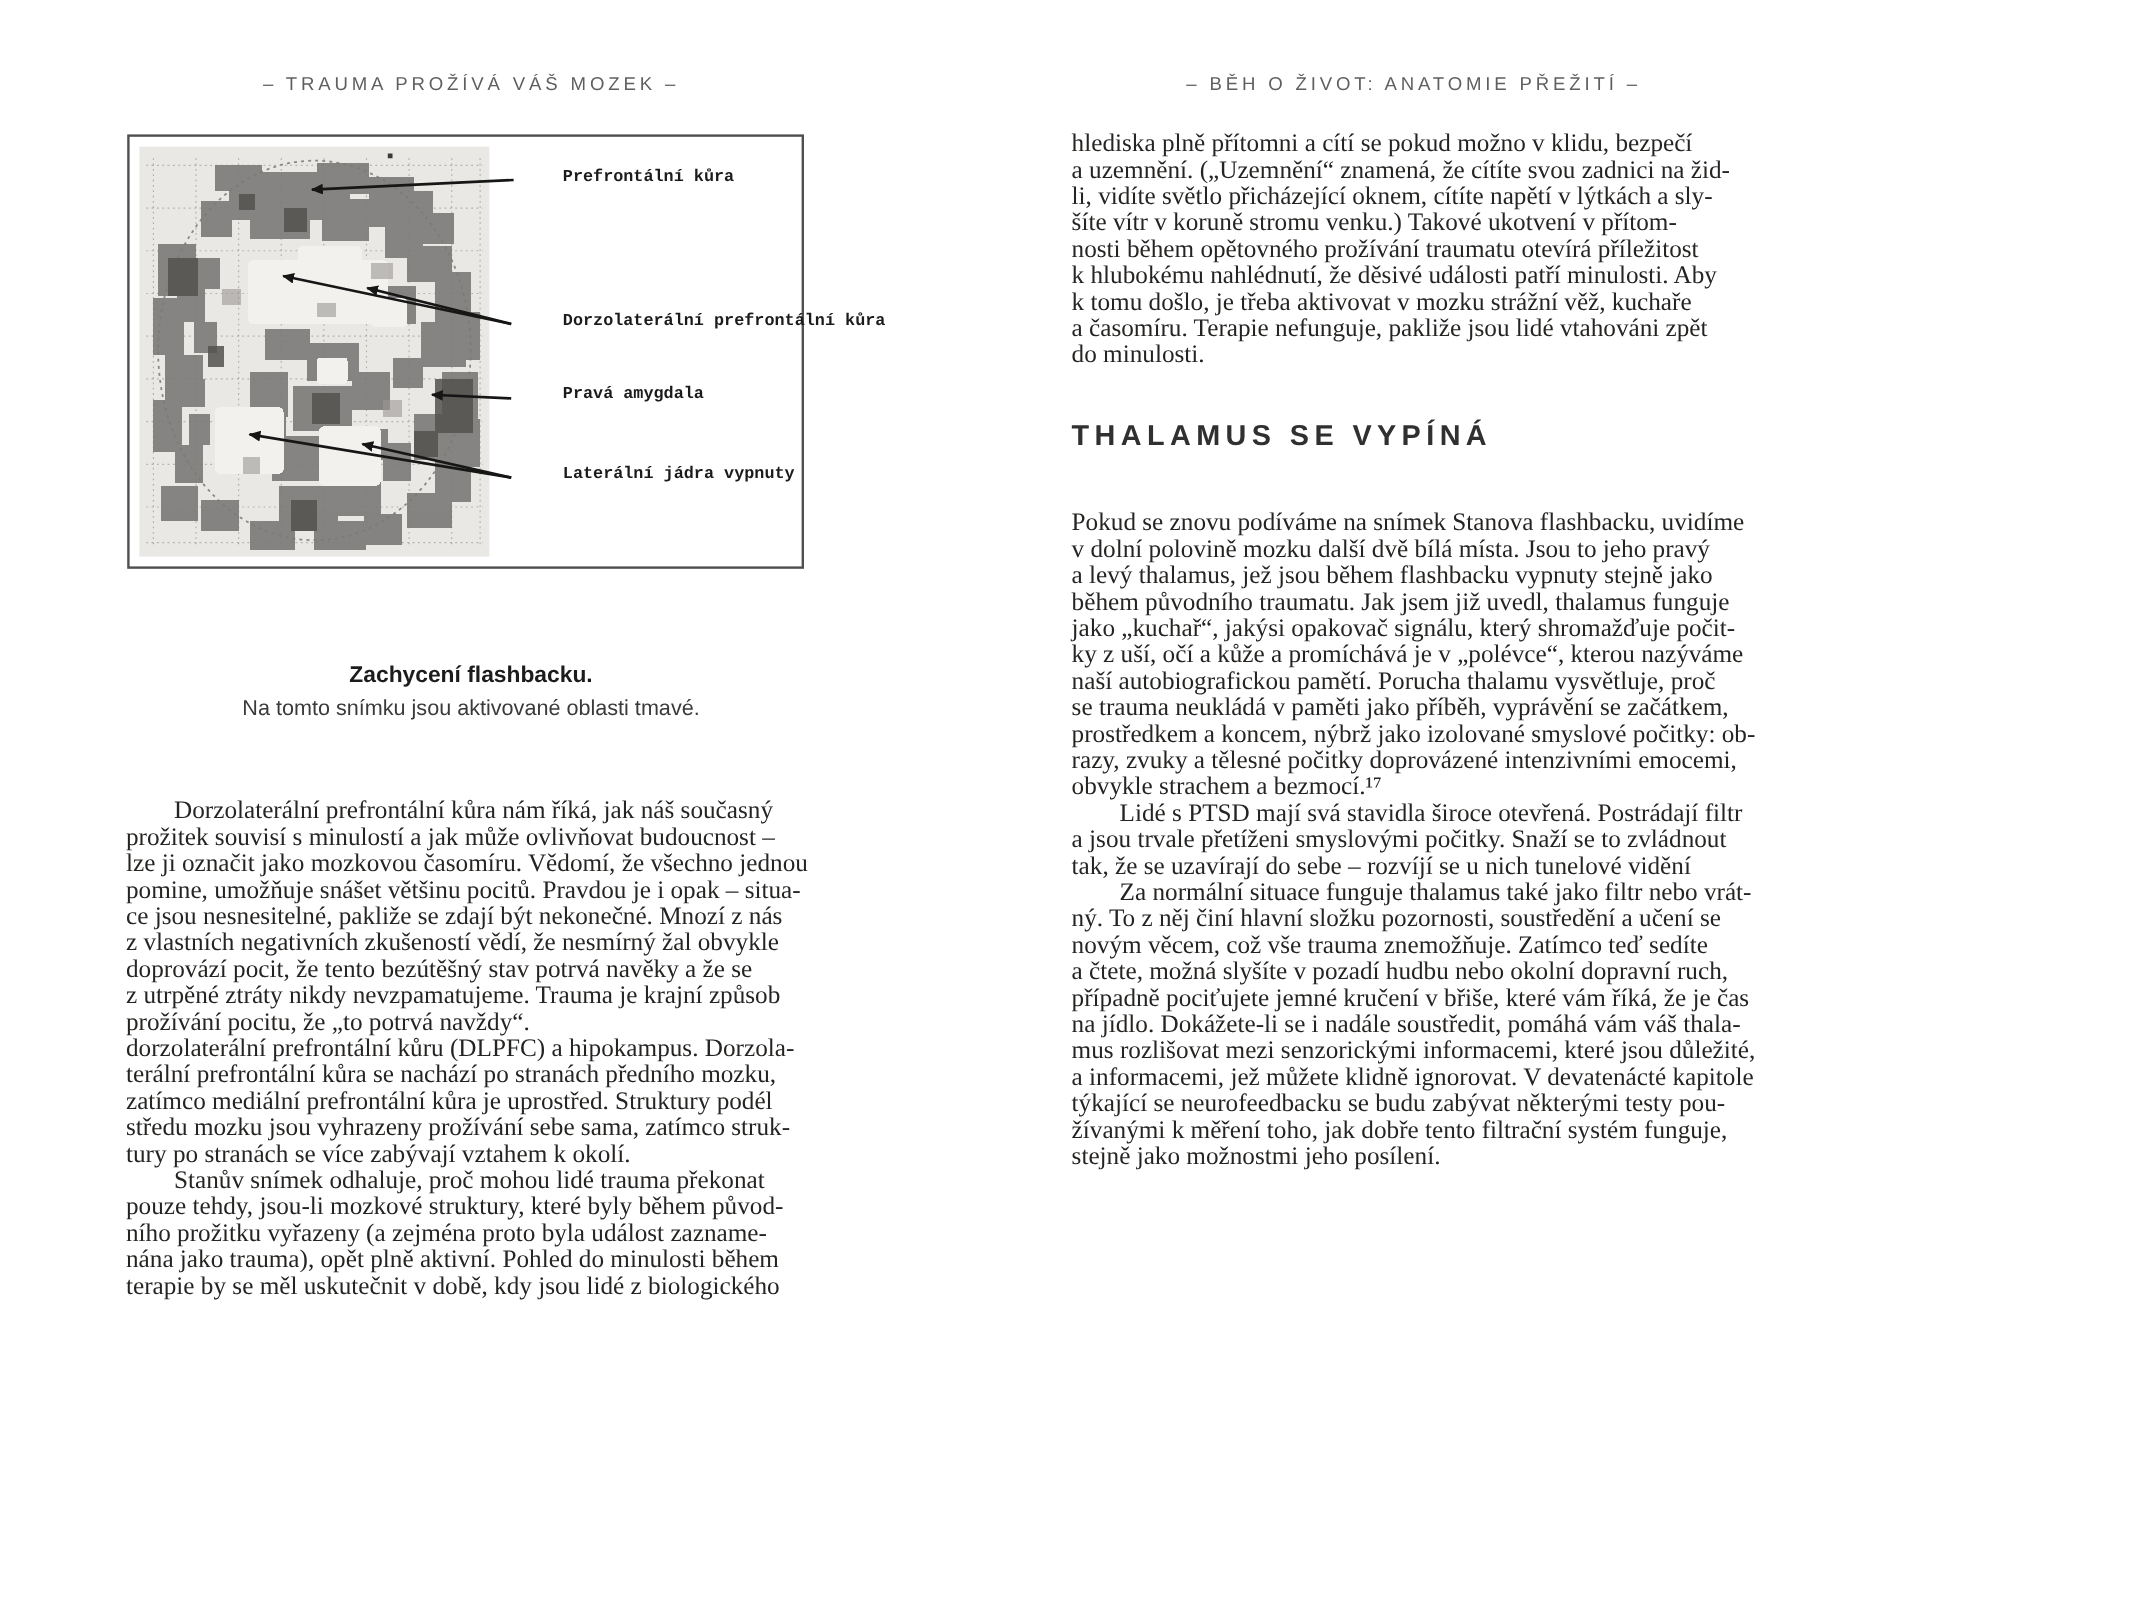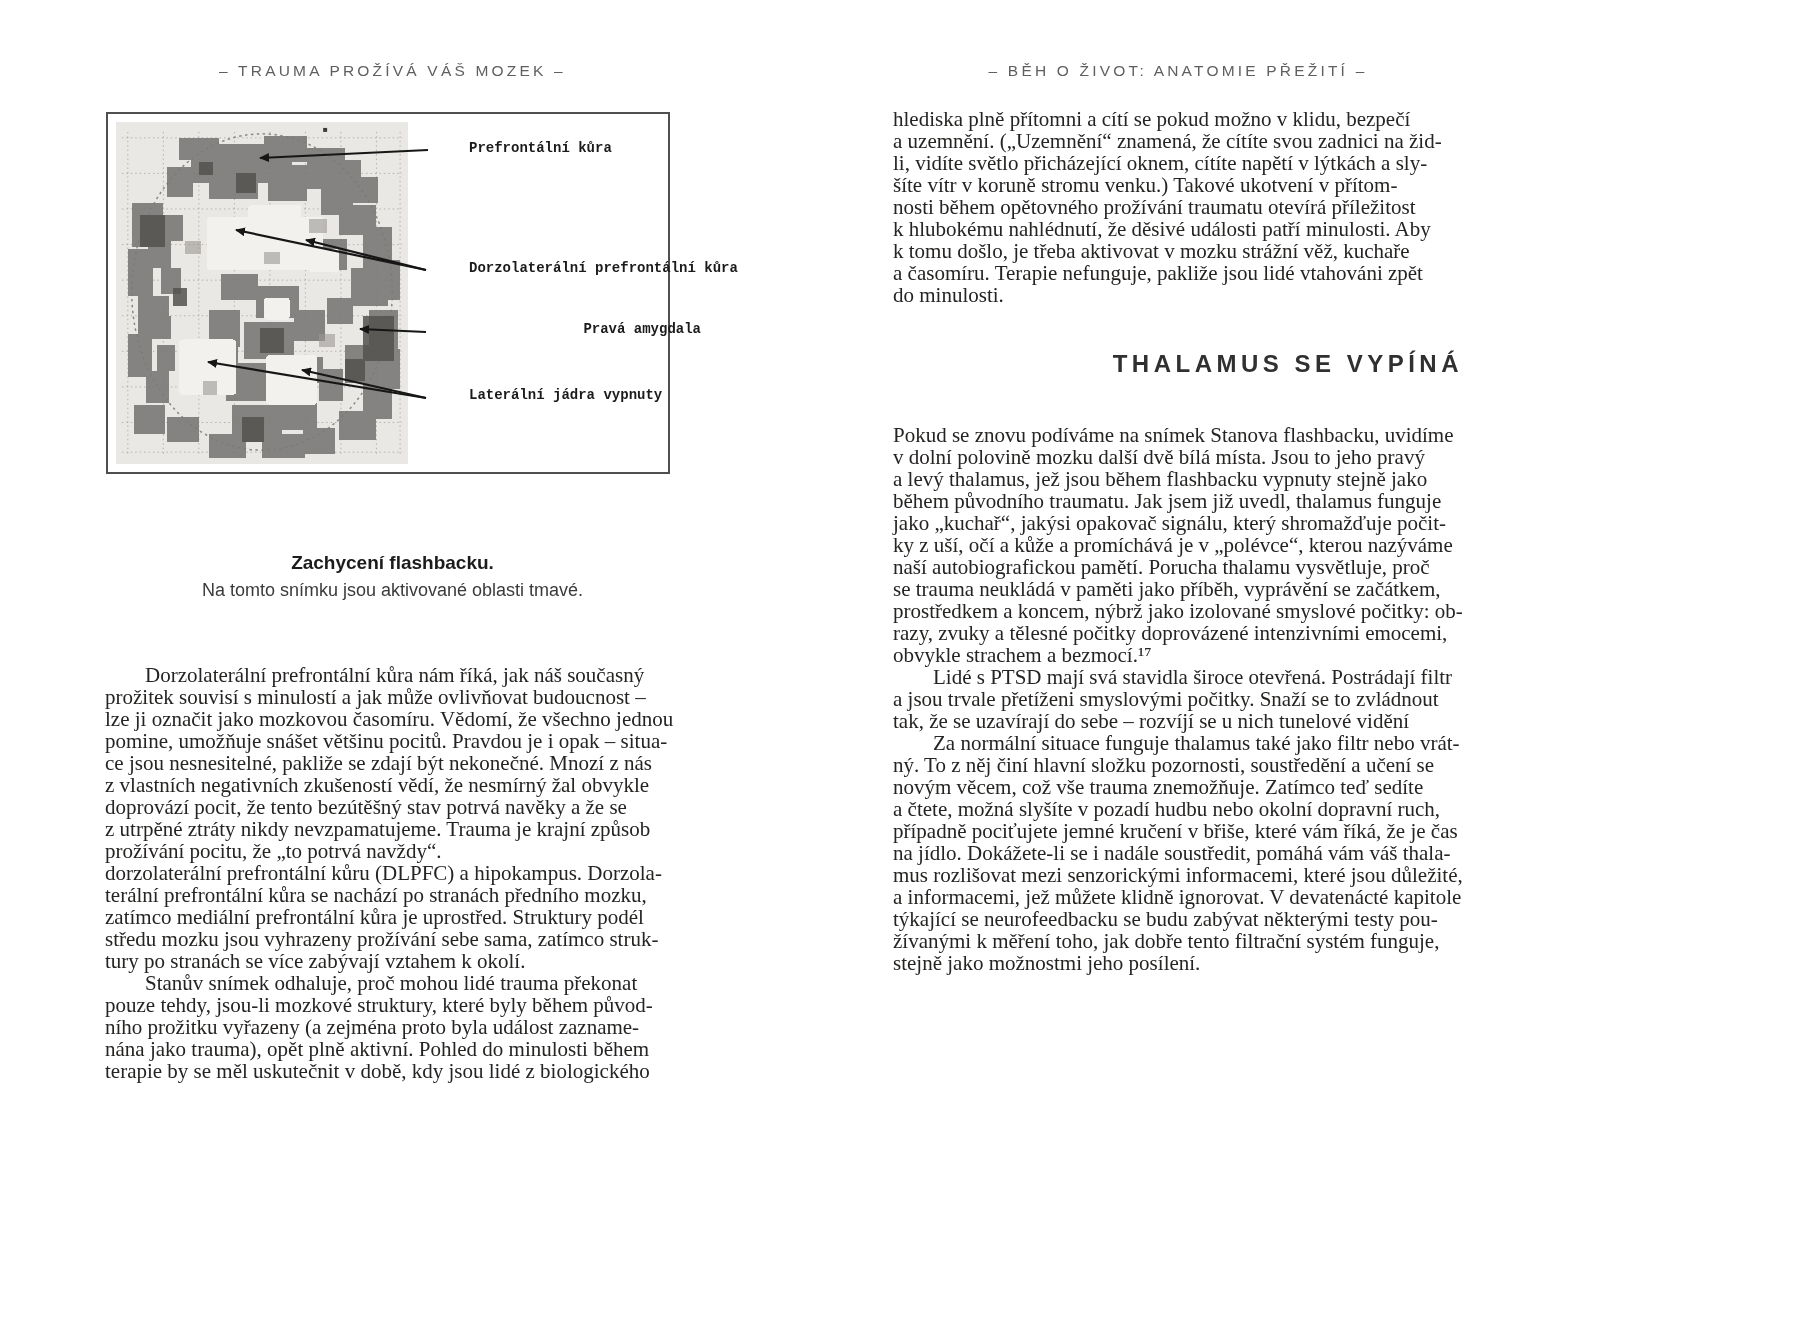"Pravá amygdala" .fig-label.l3 { text-align: right -> none }
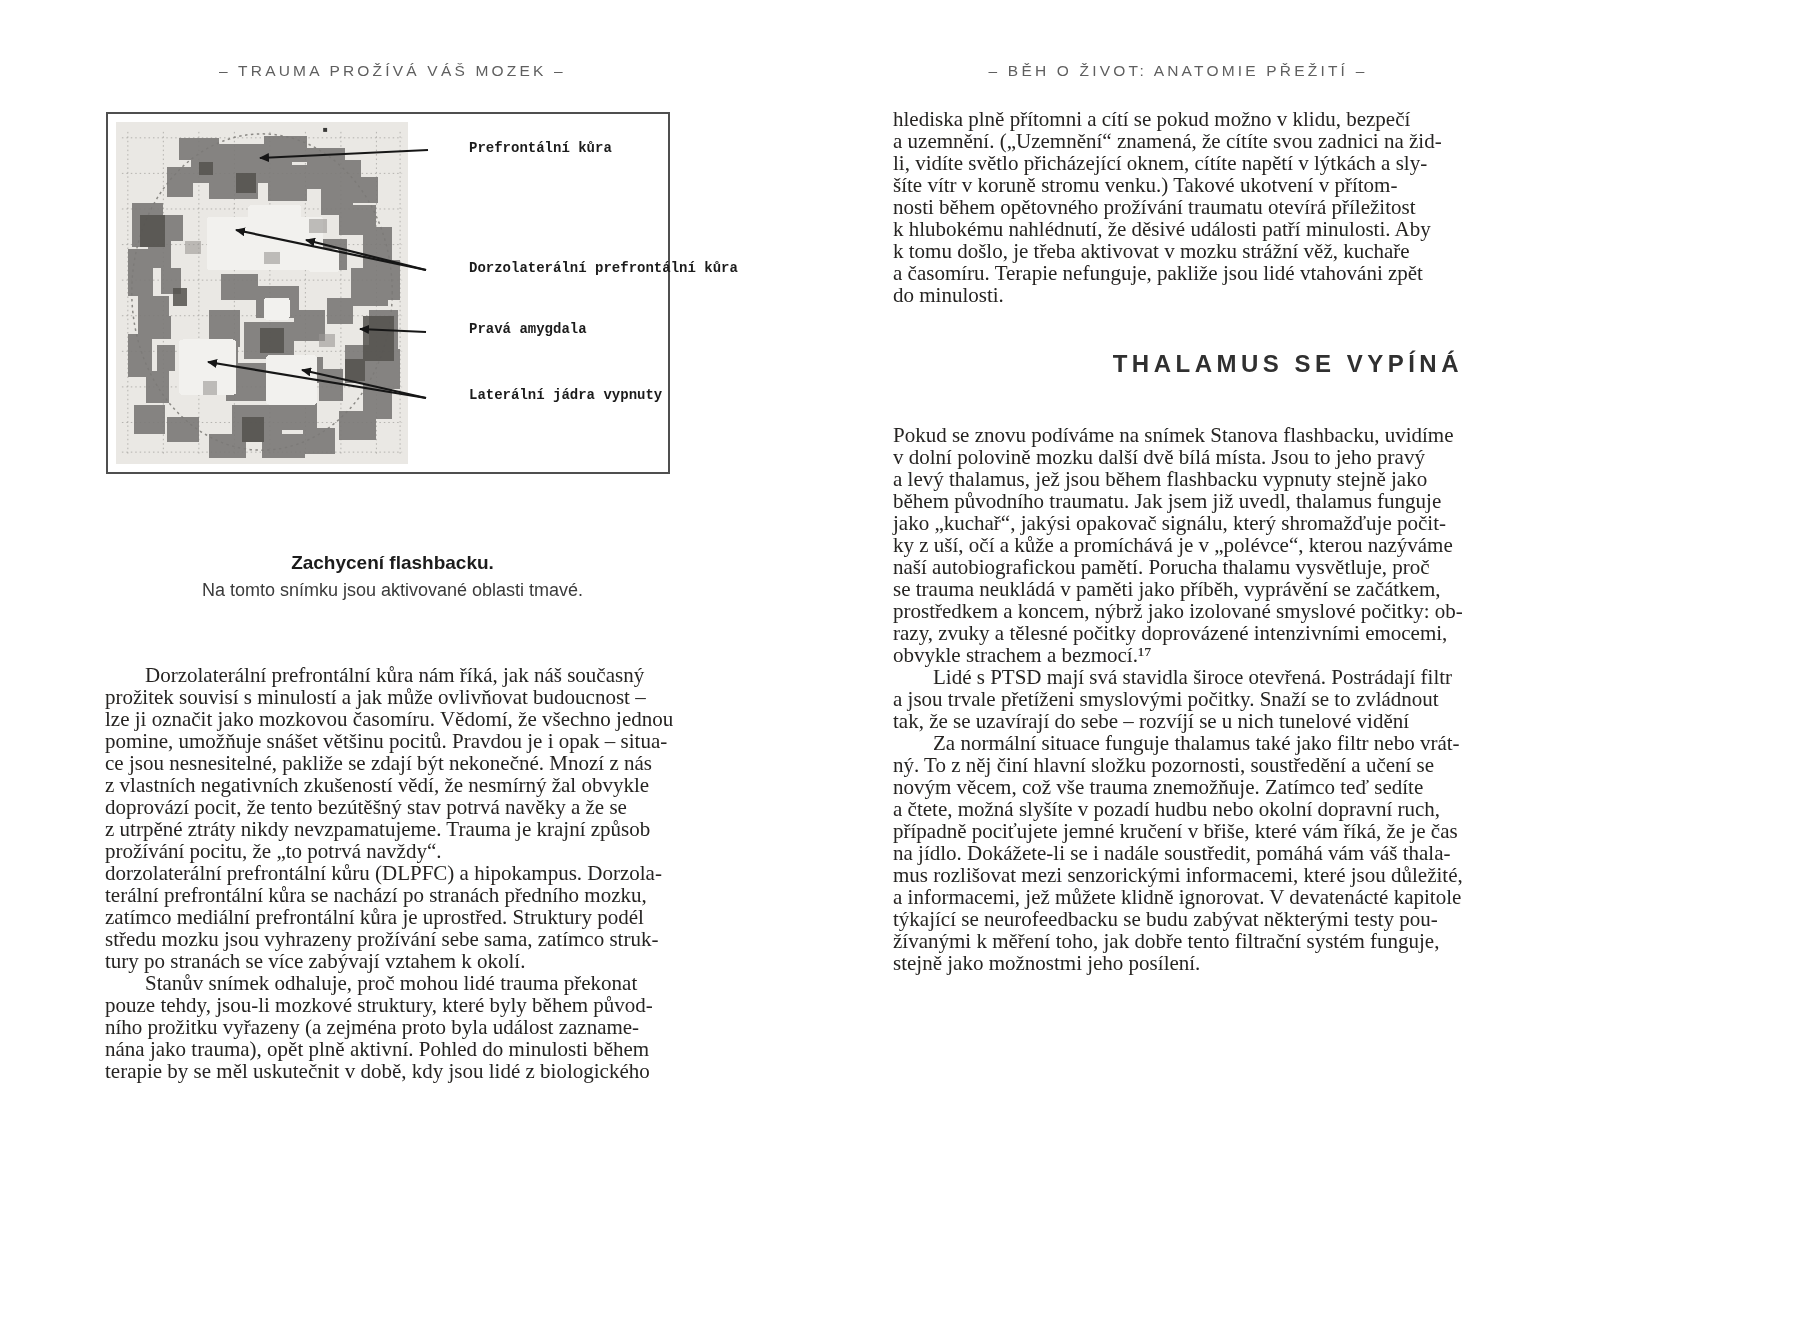"THALAMUS SE VYPÍNÁ" .section-heading { text-align: right -> left }
